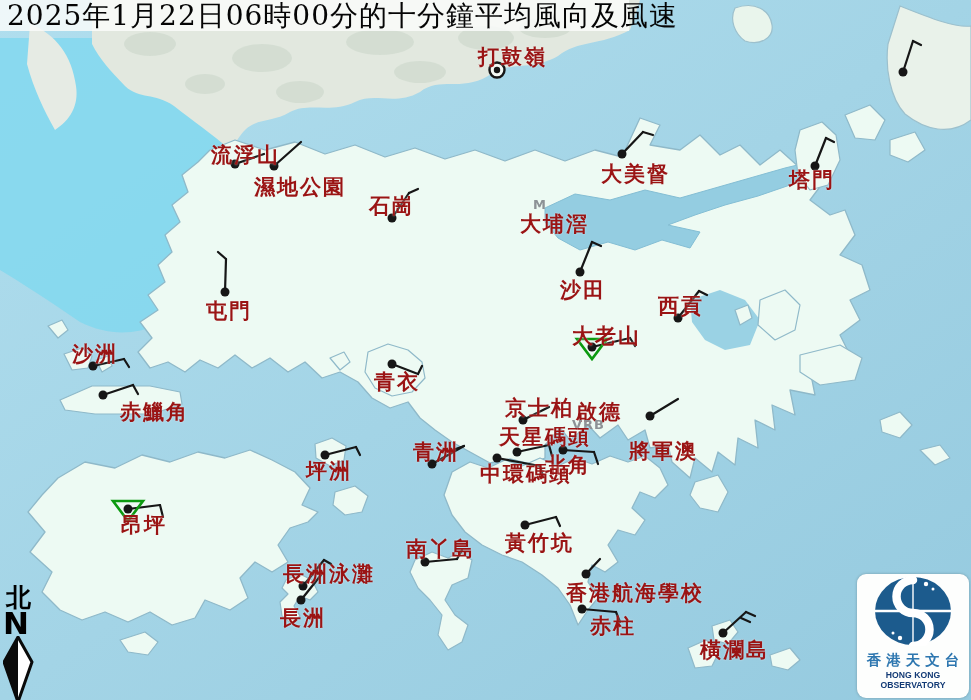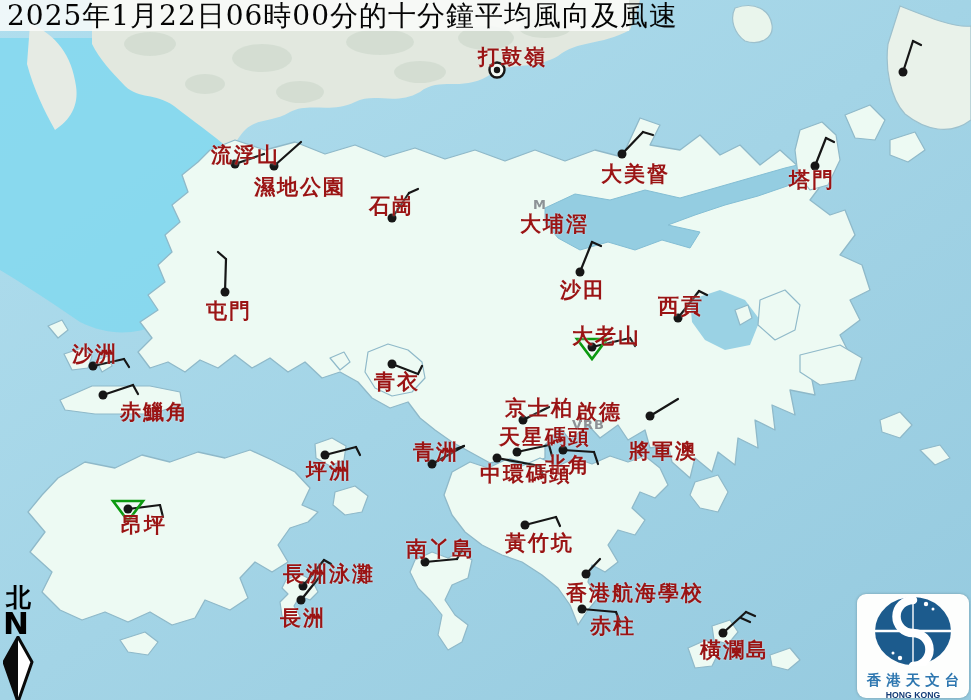"香港天文台" #logo-card { height: 104px -> 124px }
